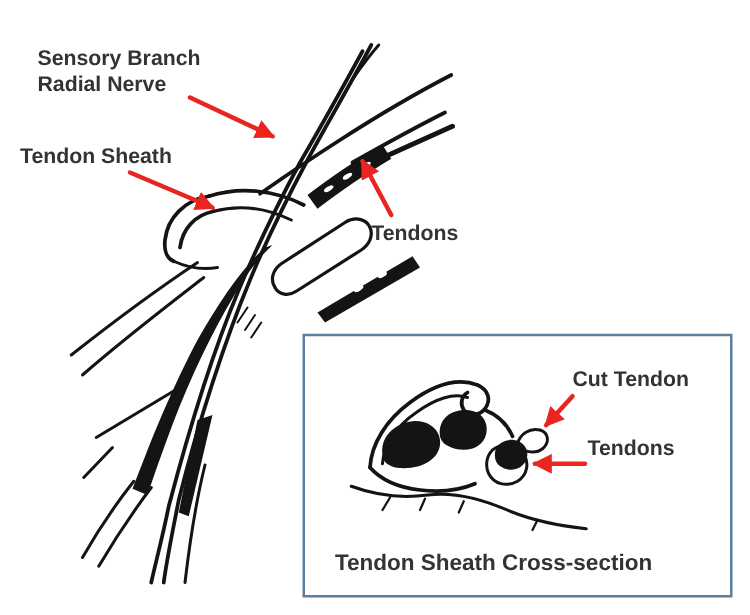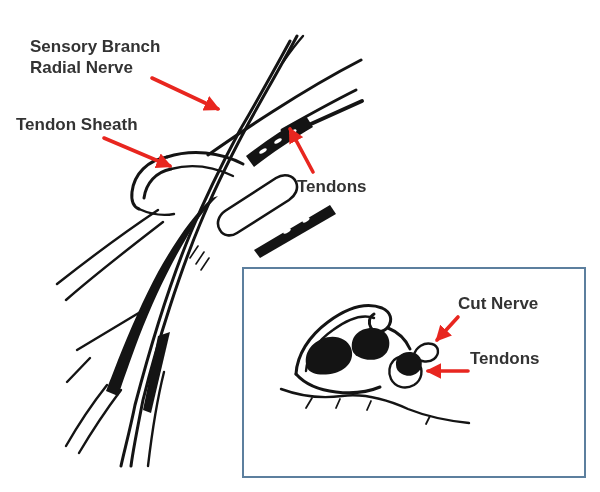"Cut Nerve" span { text: Nerve -> Tendon }
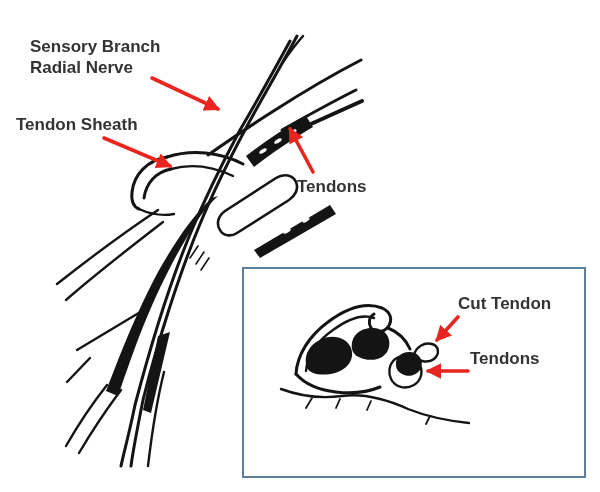"Tendon Sheath Cross-section" div.caption { html: none -> <div> <span>Tendon Sheath Cross-section</span> </div> }
